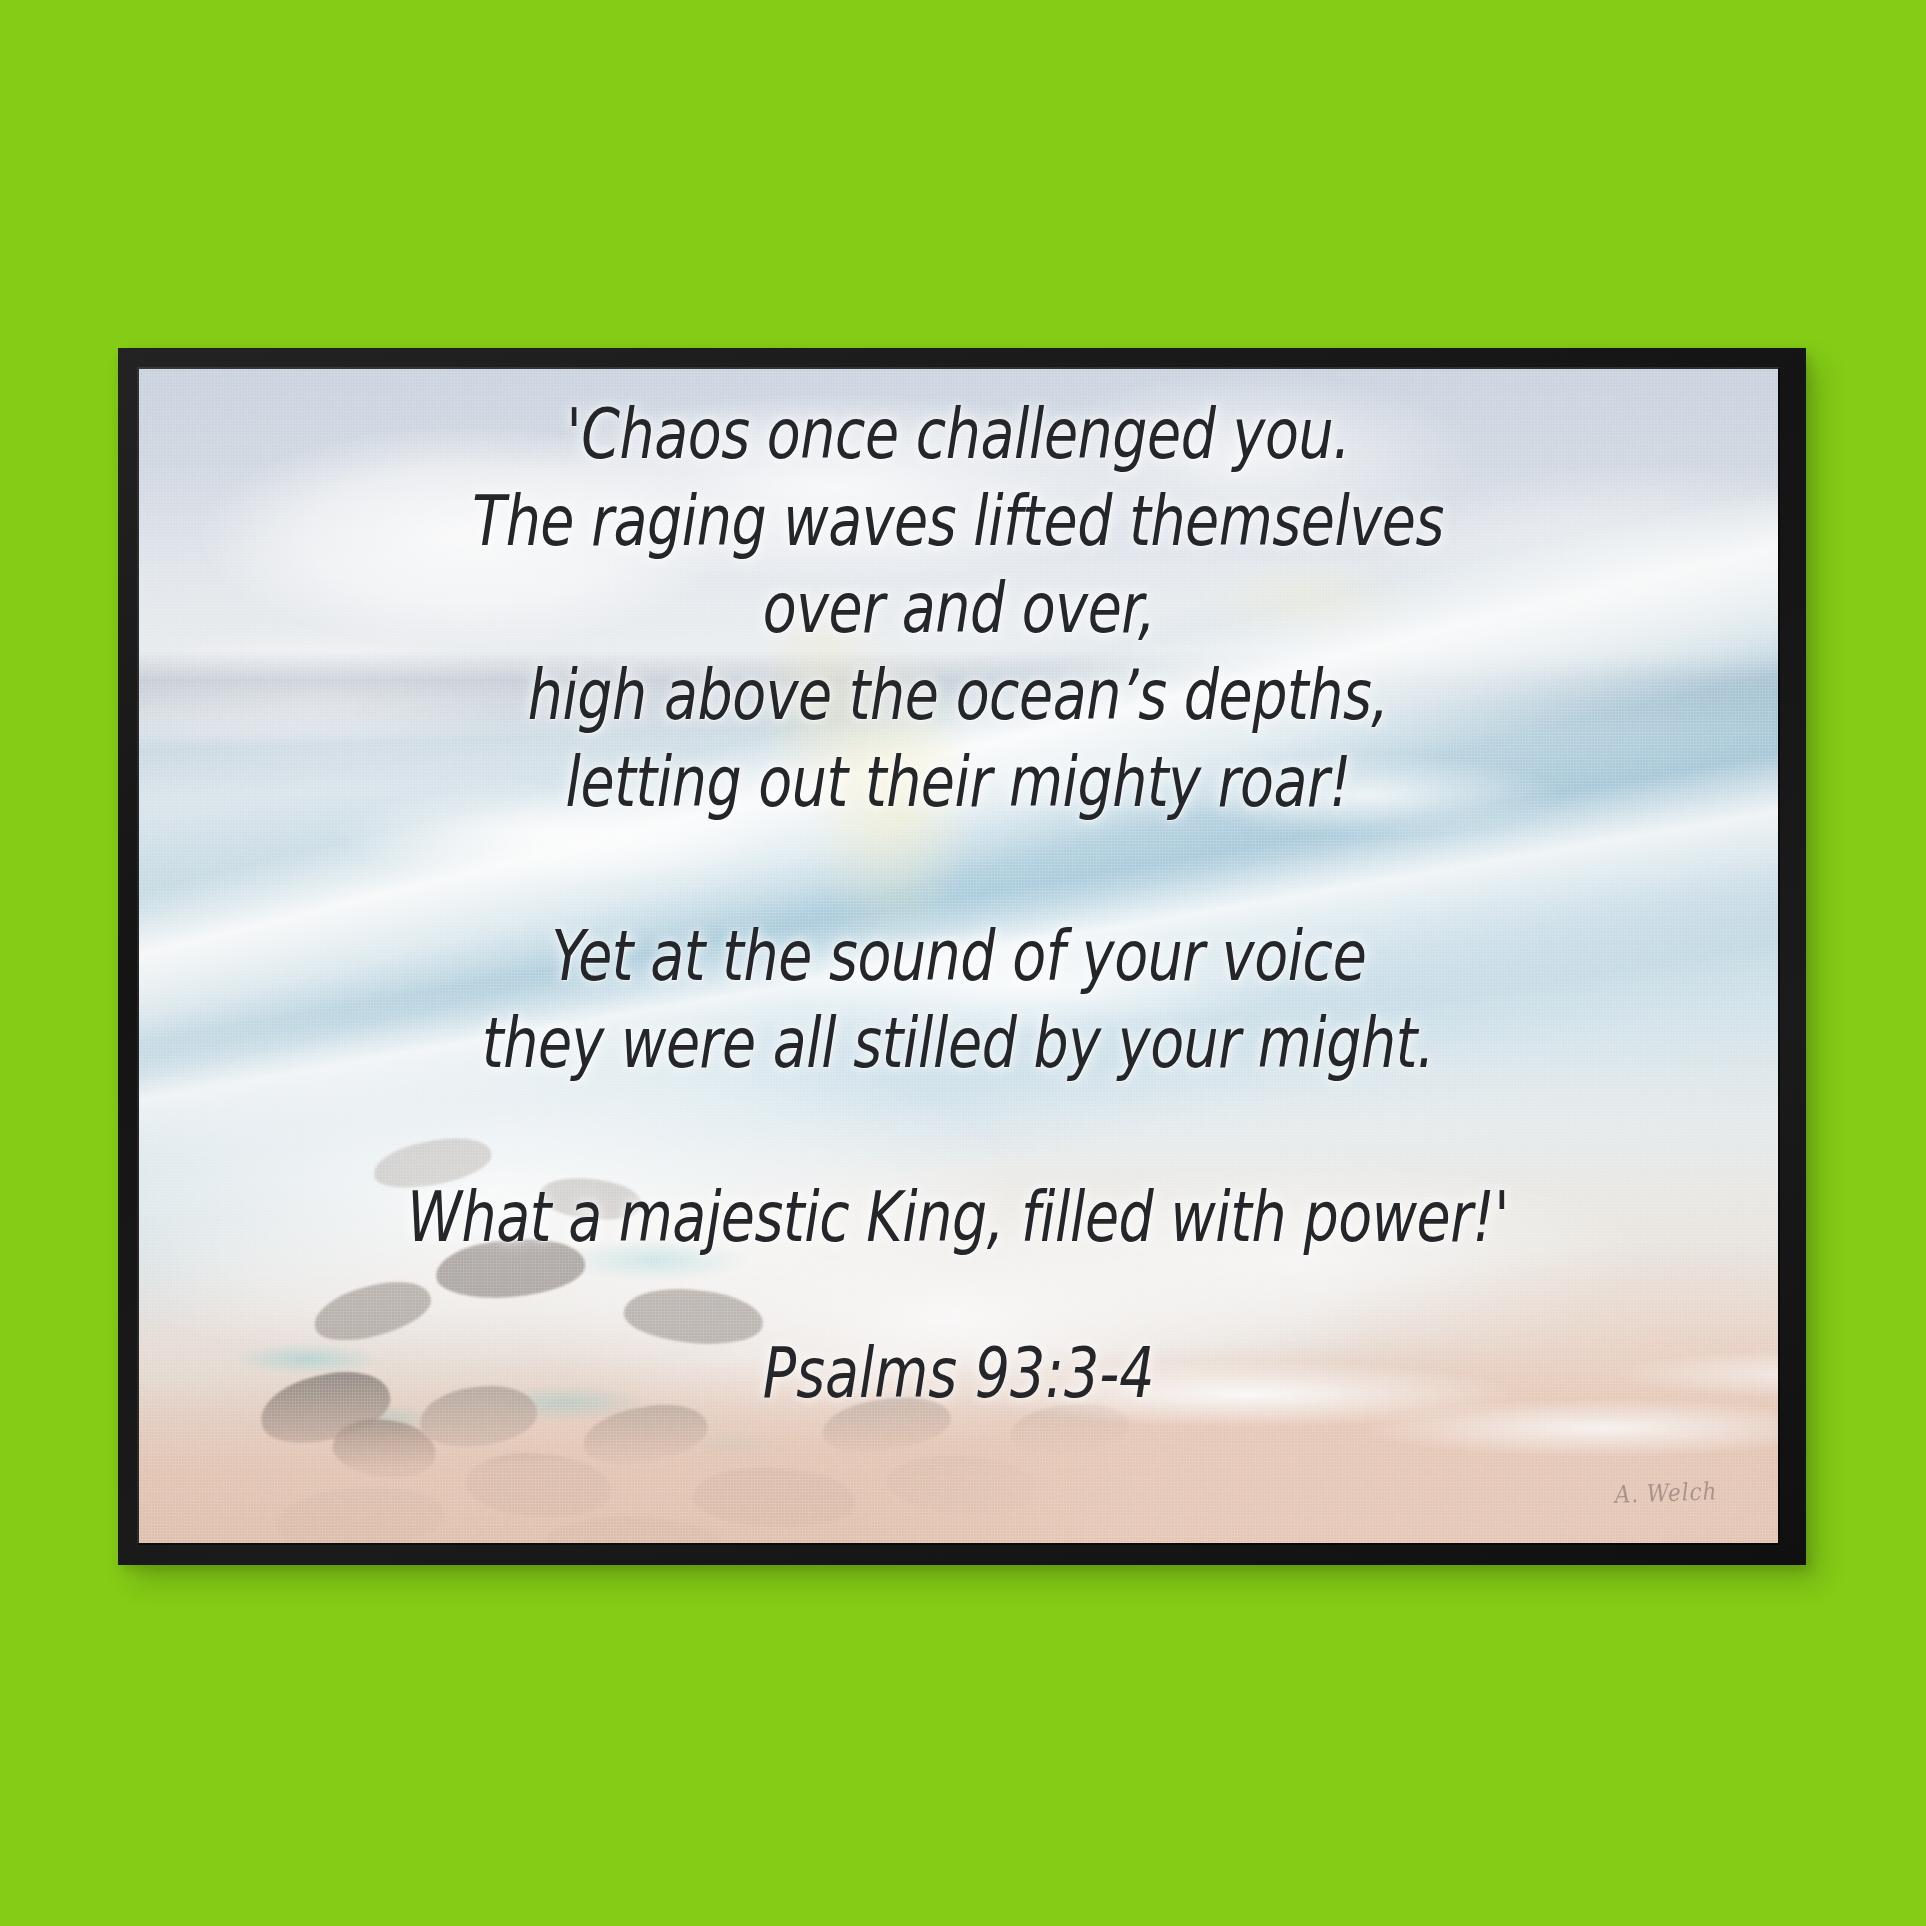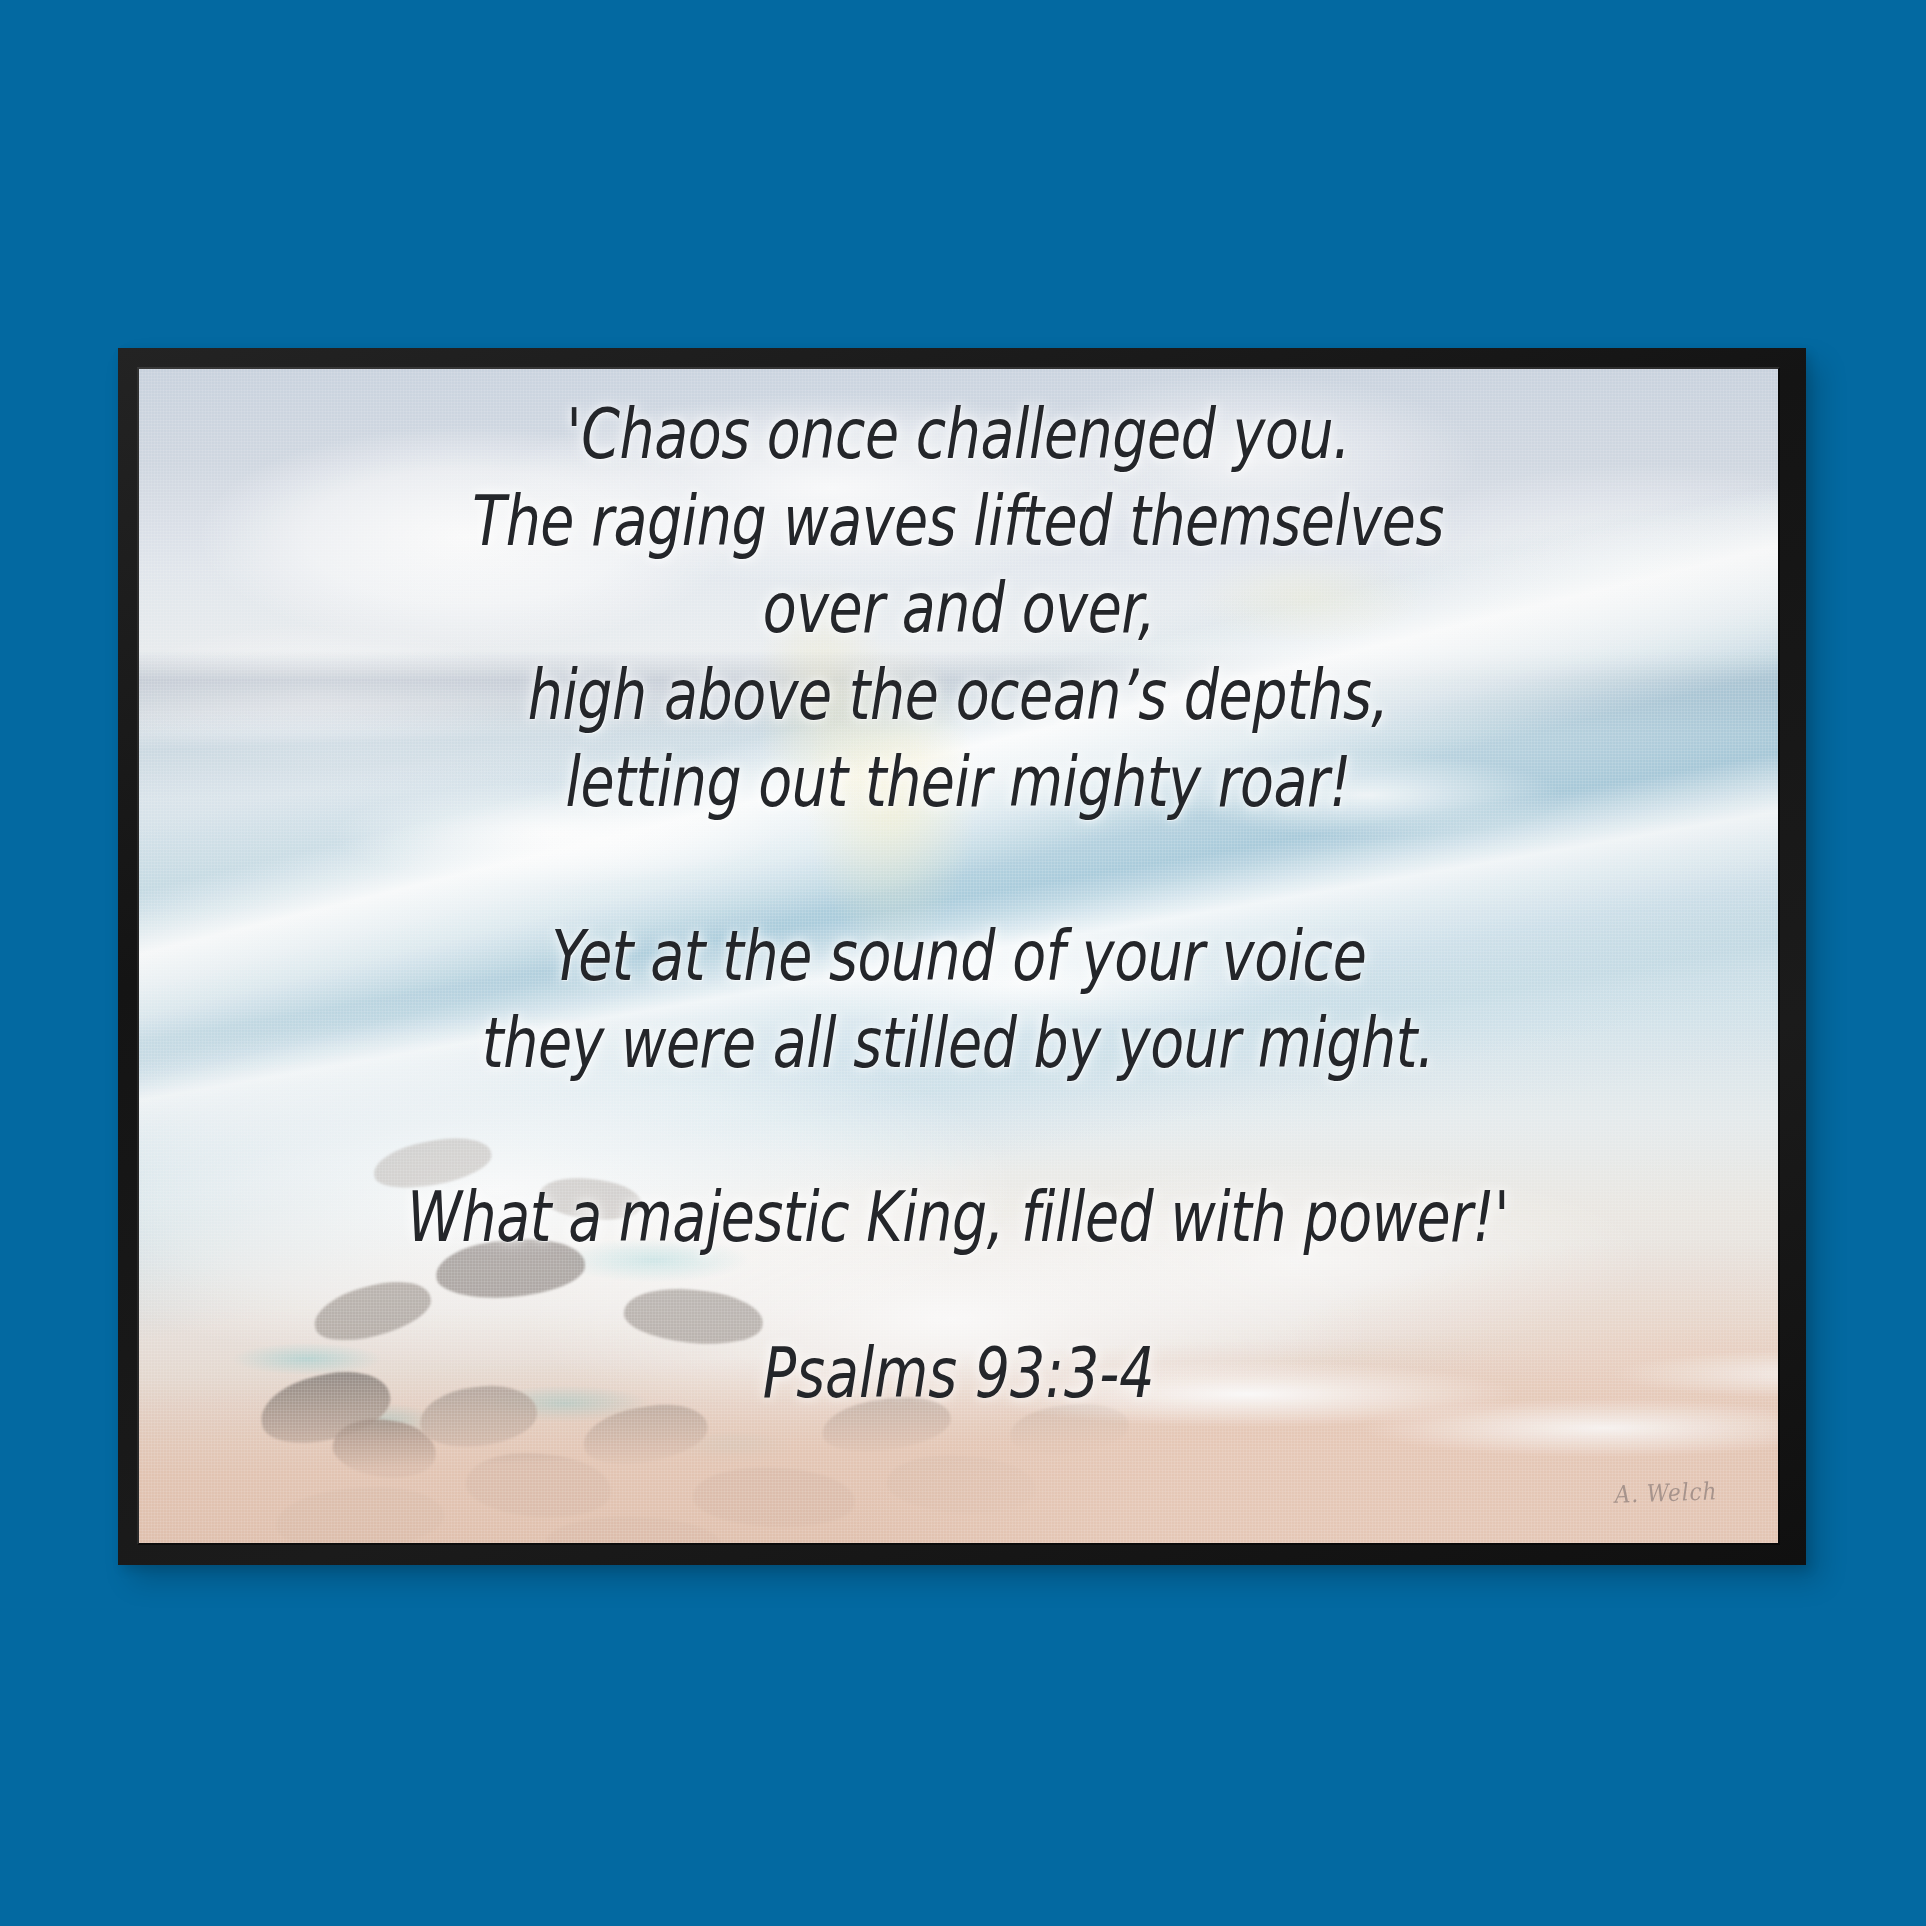"'Chaos once challenged you." .stage { background: #0369a1 -> #84cc16 }
